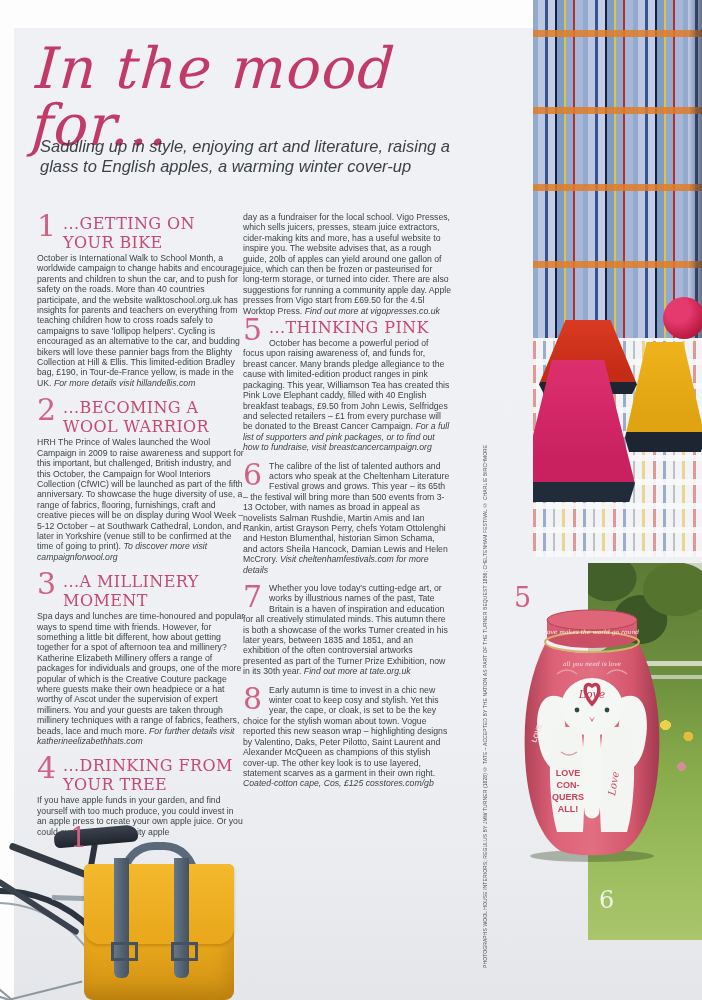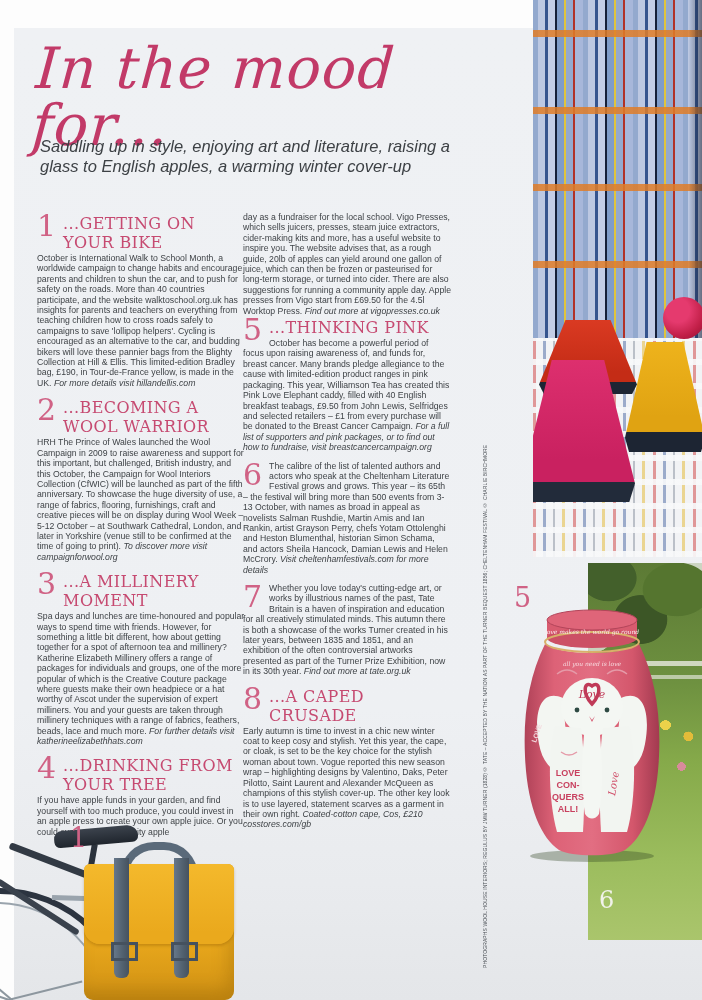"...A CAPED CRUSADE" div.sec-title { html: <div>...A CAPED CRUSADE</div> -> none }
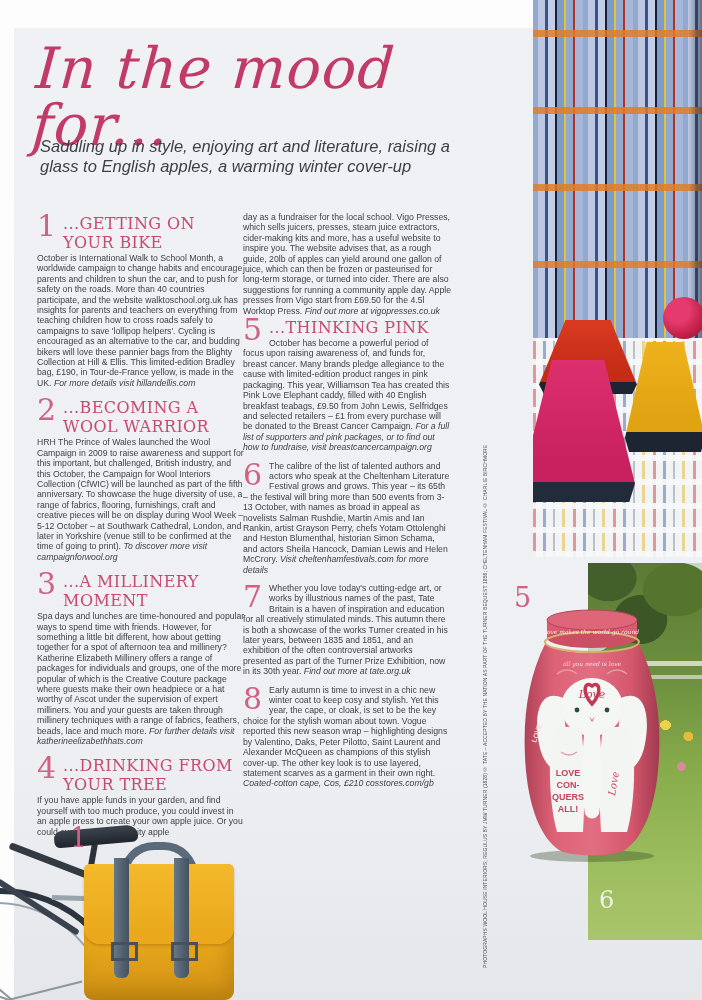"Coated-cotton cape, Cos, £210" span.sec-note { text: £210 -> £125 }
